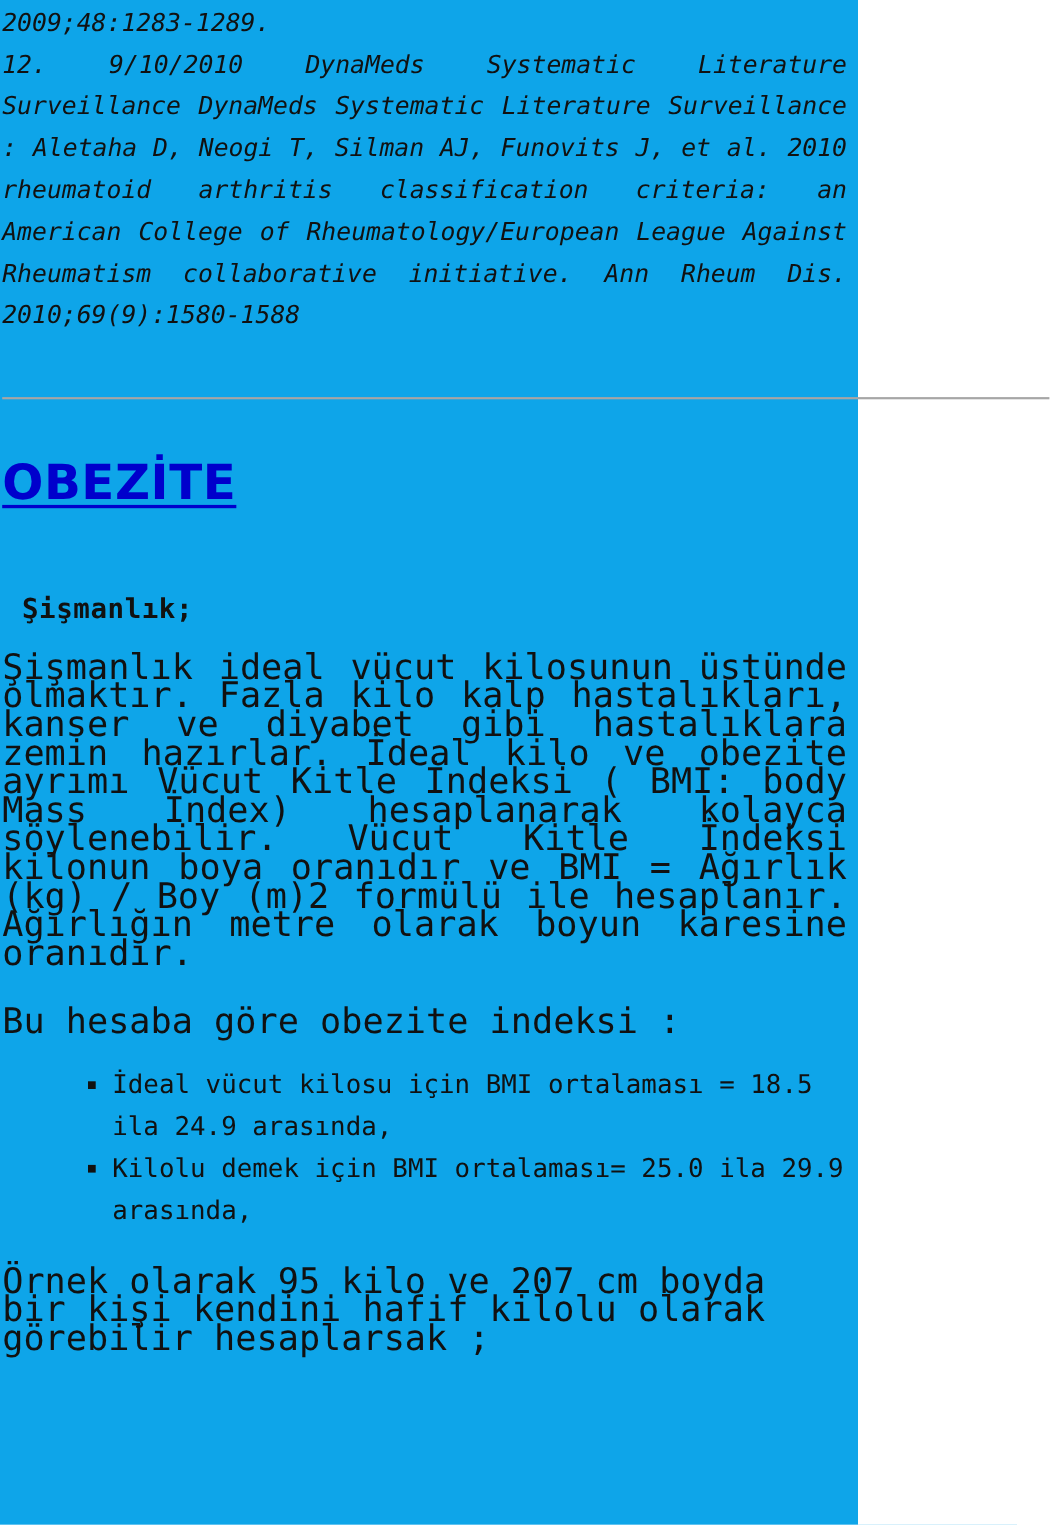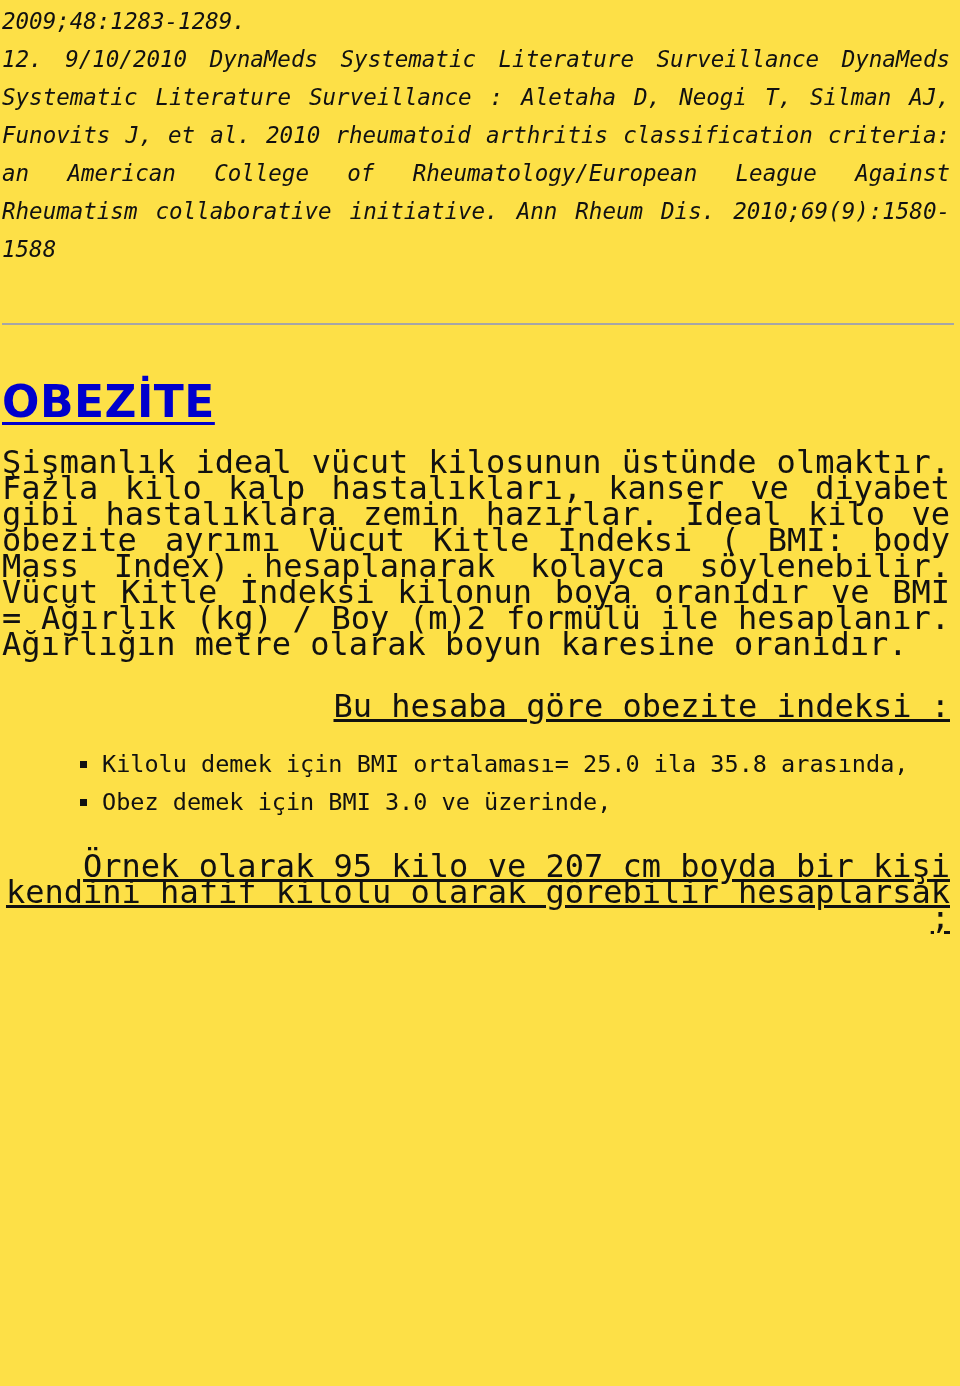"2009;48:1283-1289." .page { background: #fde047 -> #0ea5e9; width: 960px -> 780px }
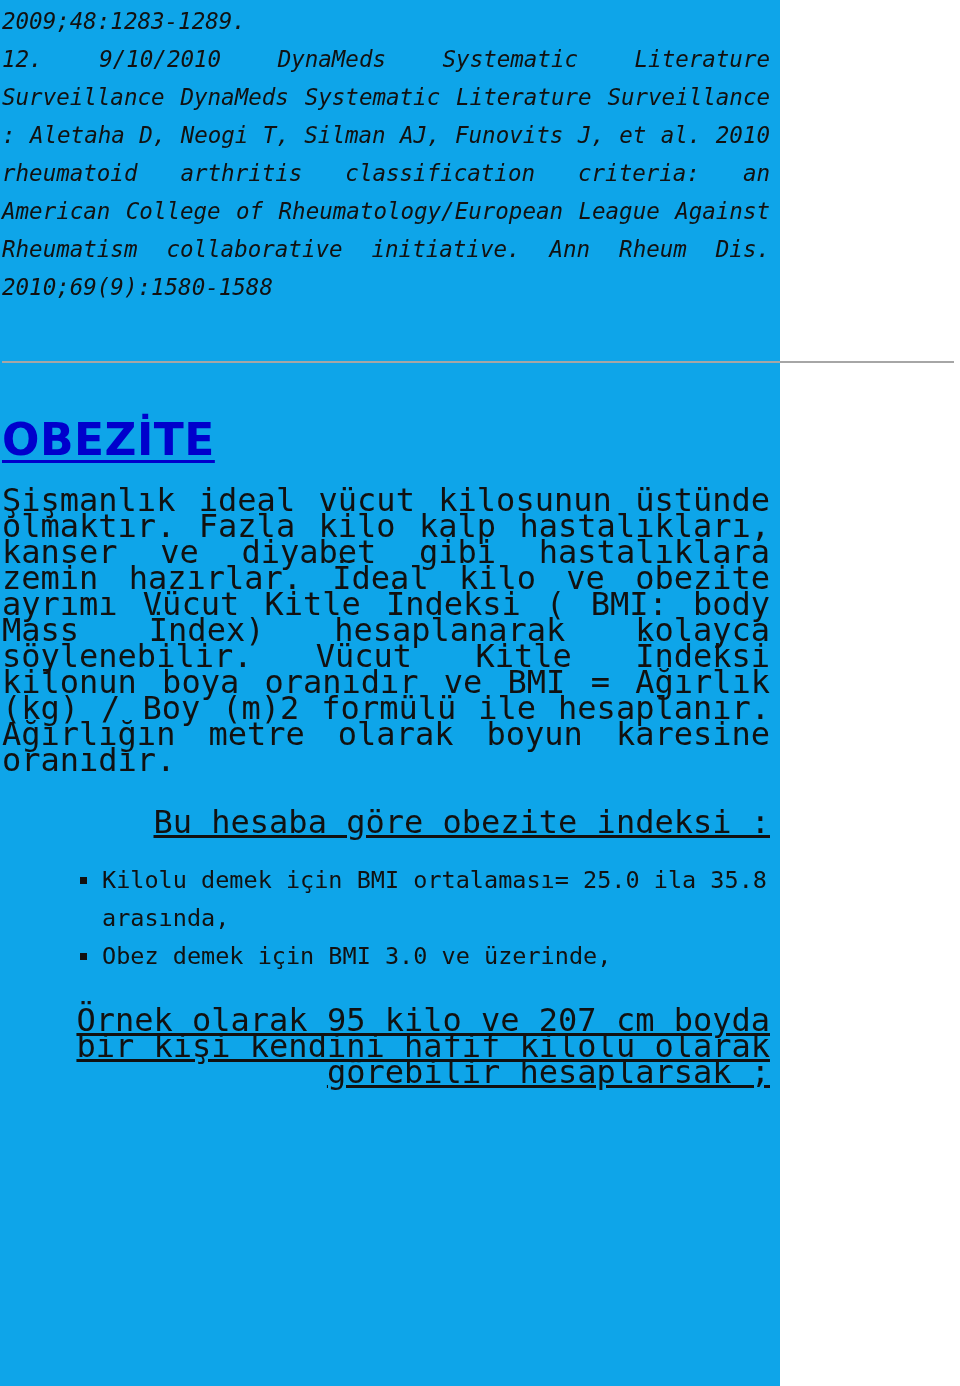"Şişmanlık;" div.sub-heading { html: none -> <div>Şişmanlık;</div> }
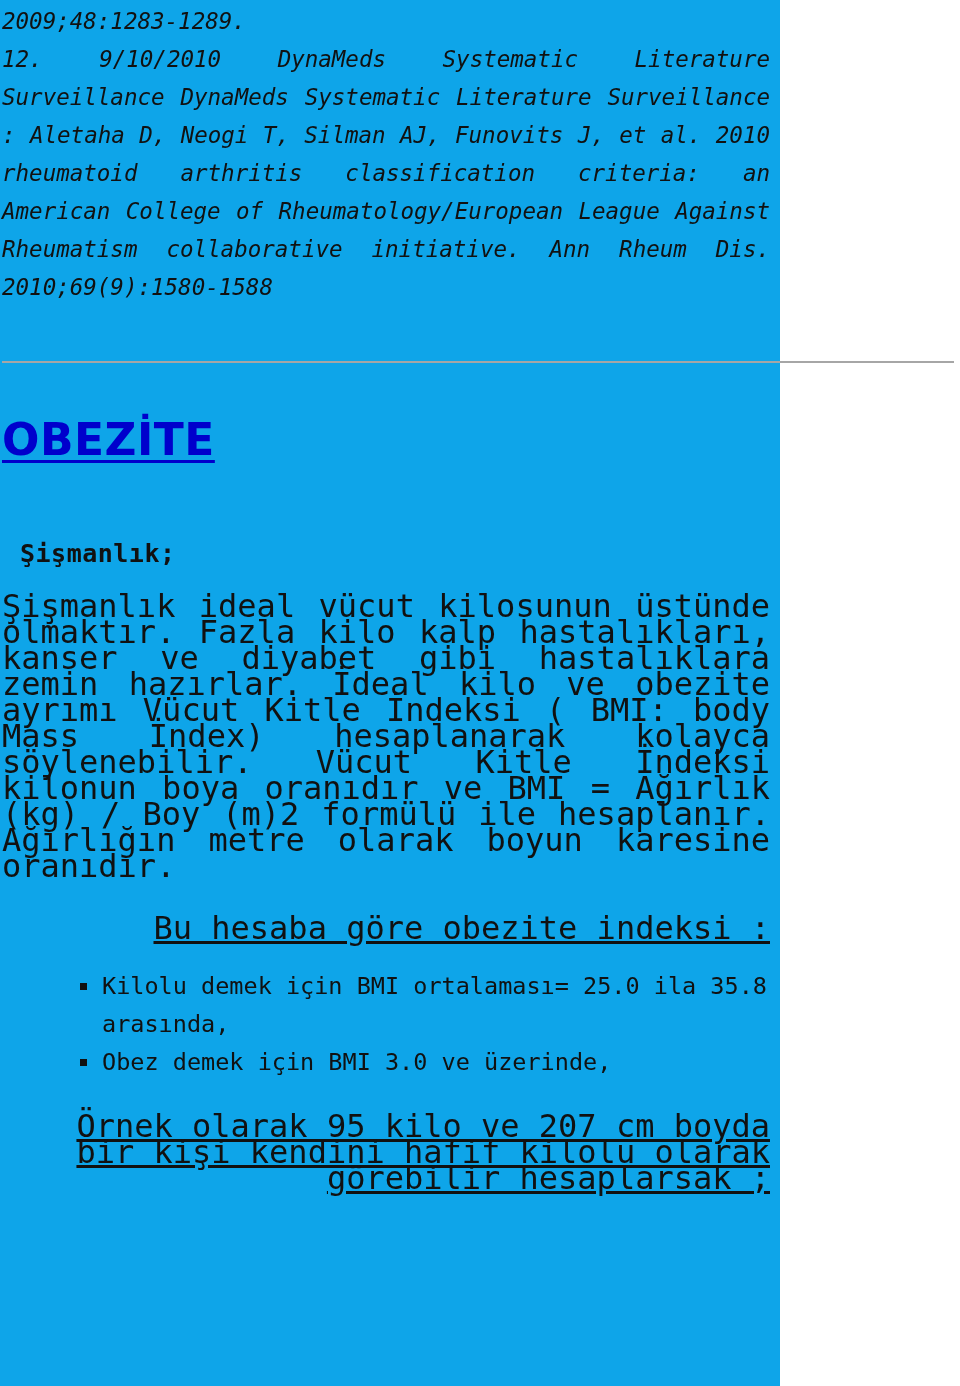"Bu hesaba göre obezite indeksi" .body-para.plain { text-align: right -> left; text-decoration: underline -> none }
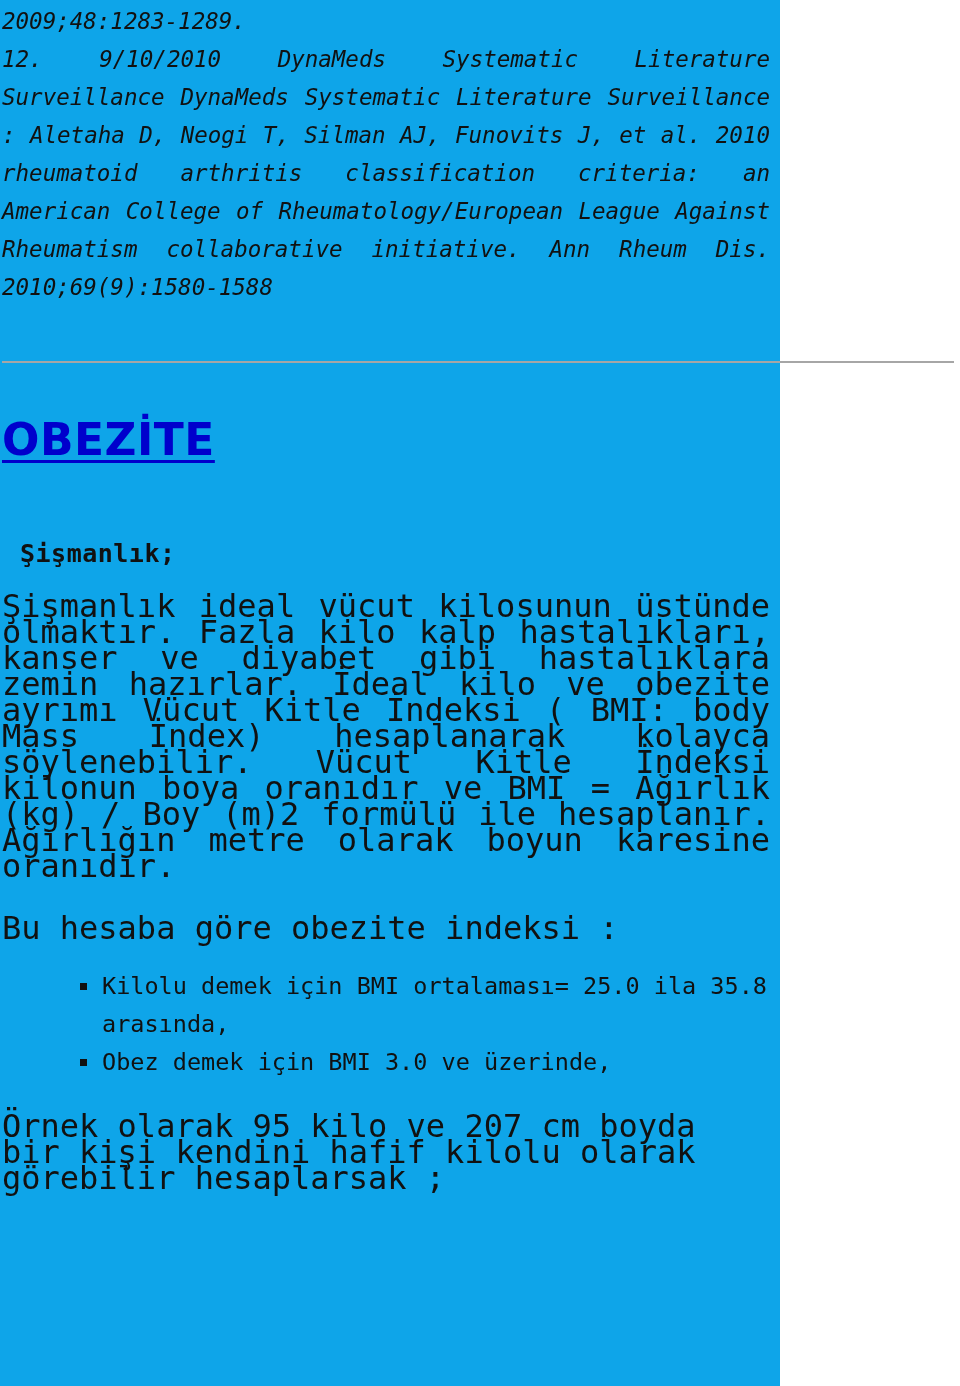"İdeal vücut kilosu için BMI" li.bullet-item { html: none -> <li>İdeal vücut kilosu için BMI ortalaması = 18.5 ila 24.9 arasında,</li> }
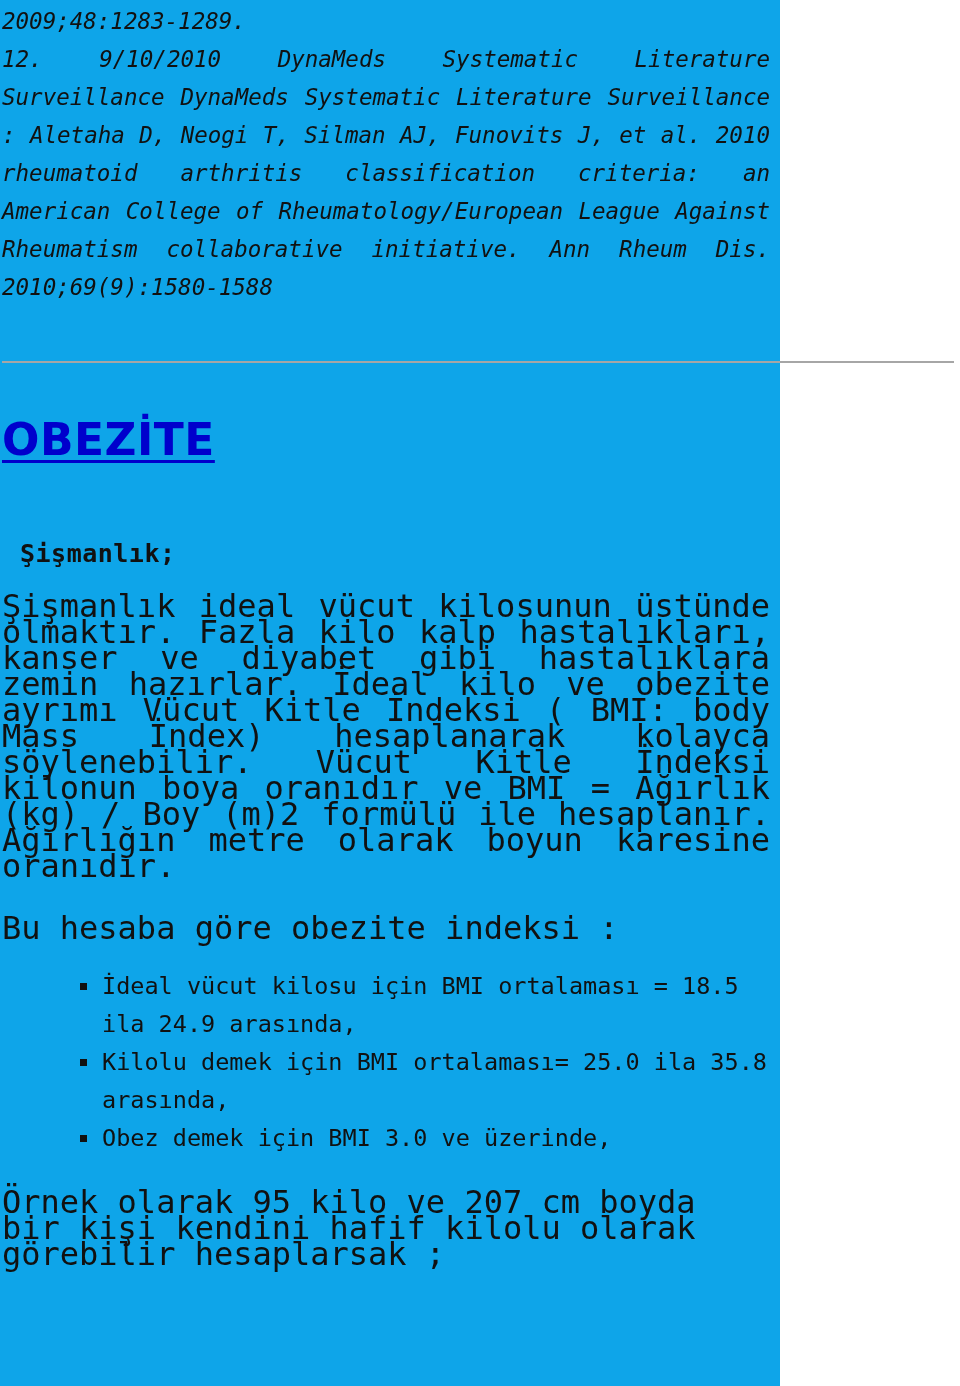"Kilolu demek için BMI ortalaması=" li.bullet-item { text: 35.8 -> 29.9 }
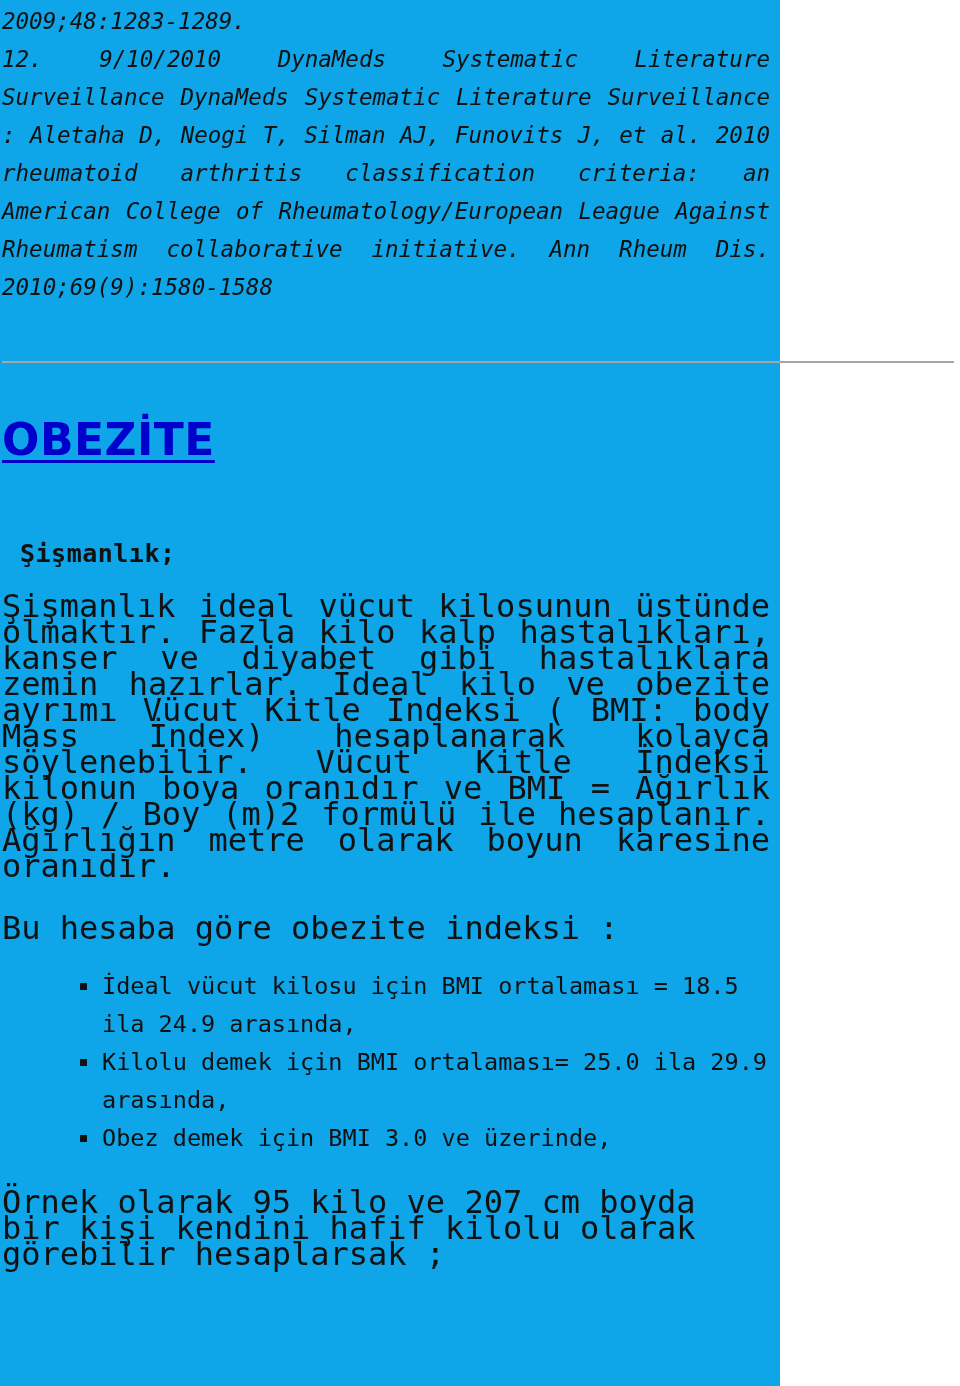"Obez demek için BMI 3.0" li.bullet-item { html: <li>Obez demek için BMI 3.0 ve üzerinde,</li> -> none }
